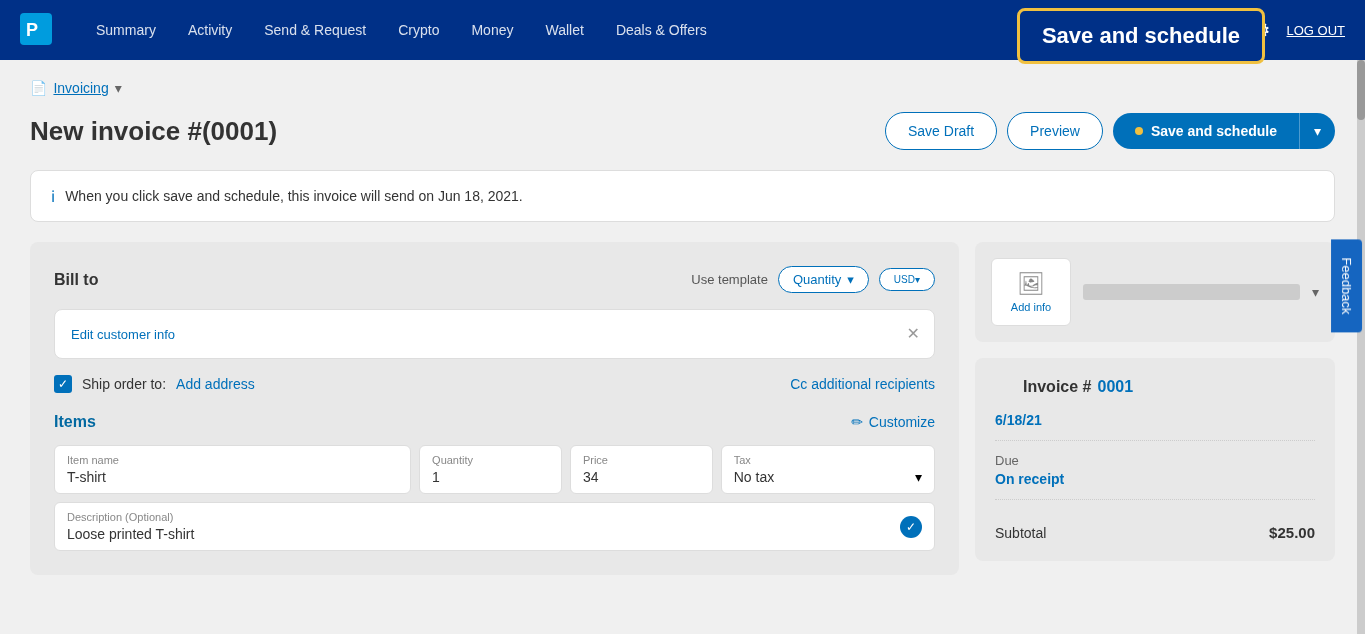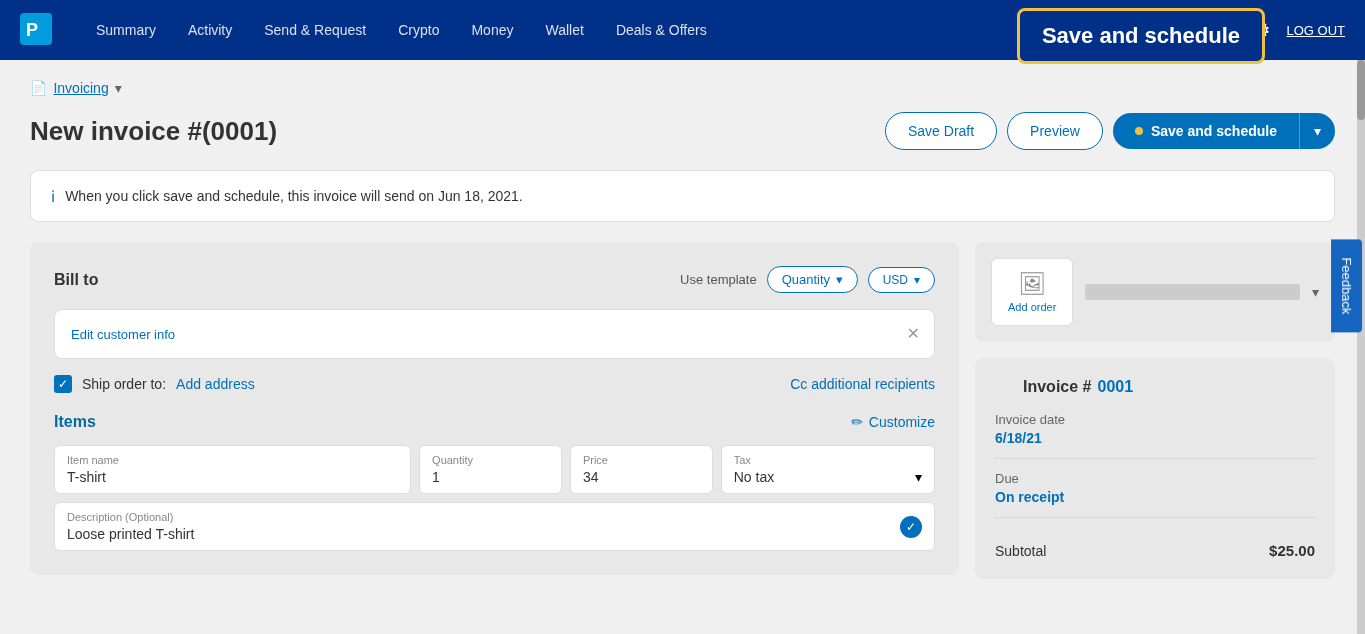"USD" .currency-dropdown { font-size: 12px -> 10px; gap: 6px -> none }
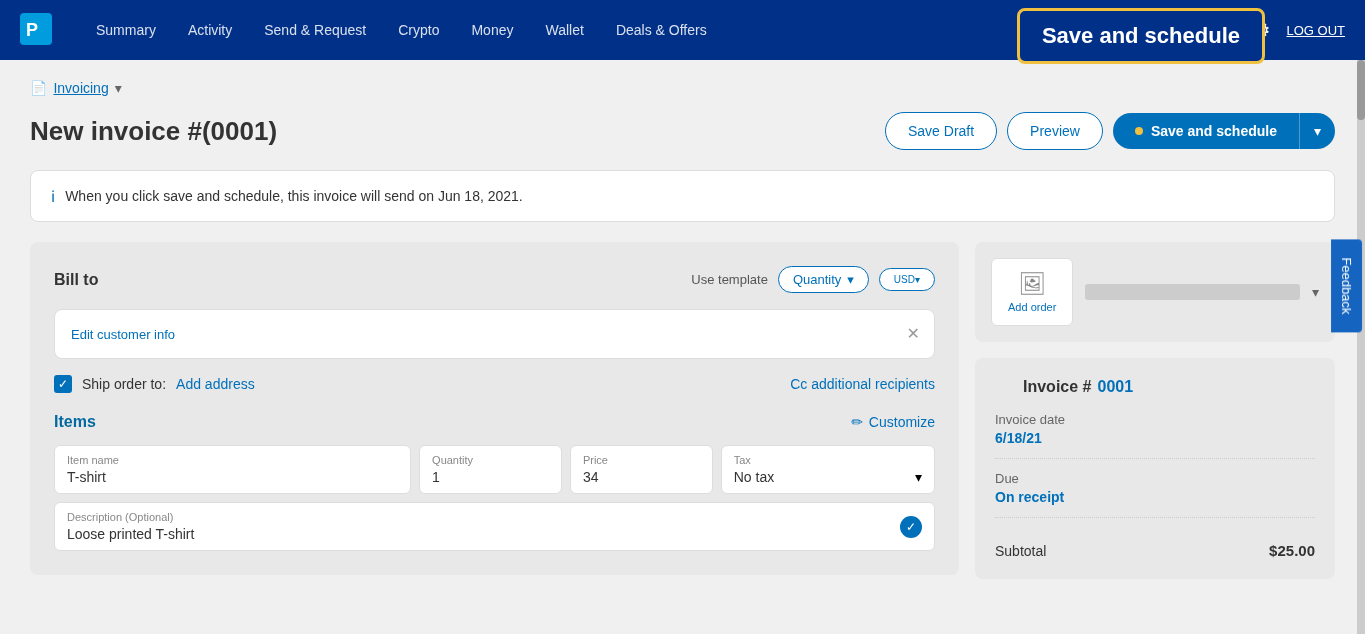"Add order" div.add-logo-text { text: order -> info }
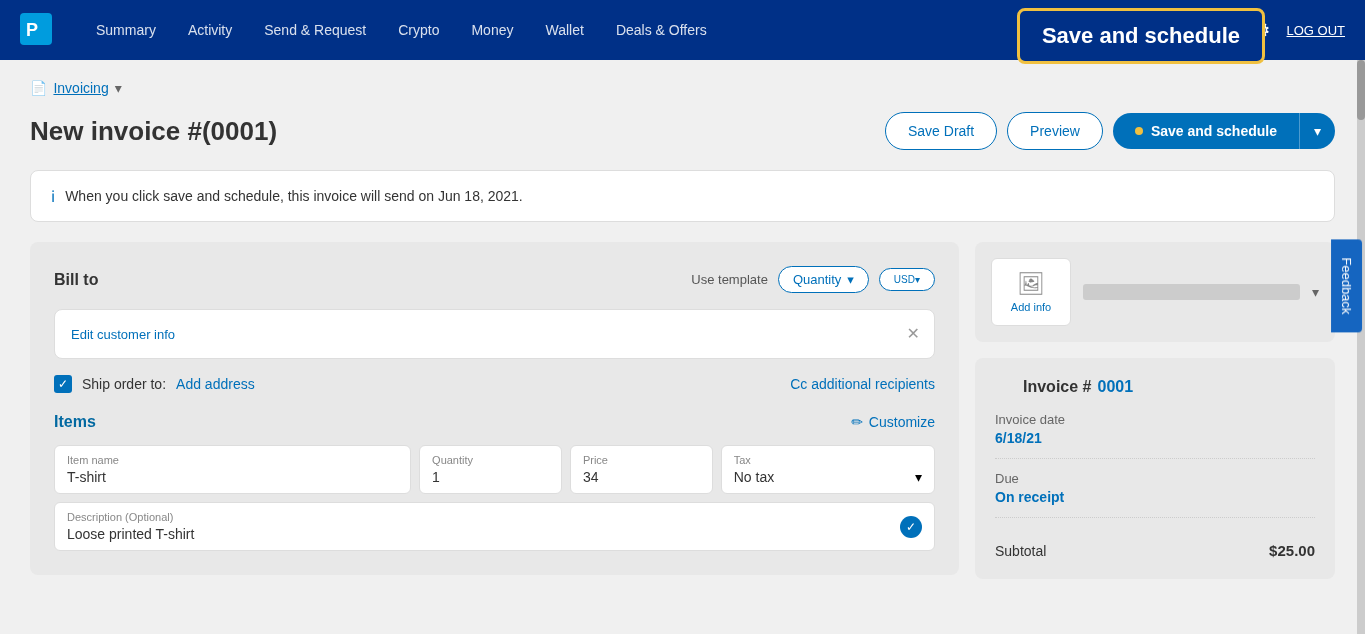"Invoice date" div.summary-row-label { html: <div>Invoice date</div> -> none }
